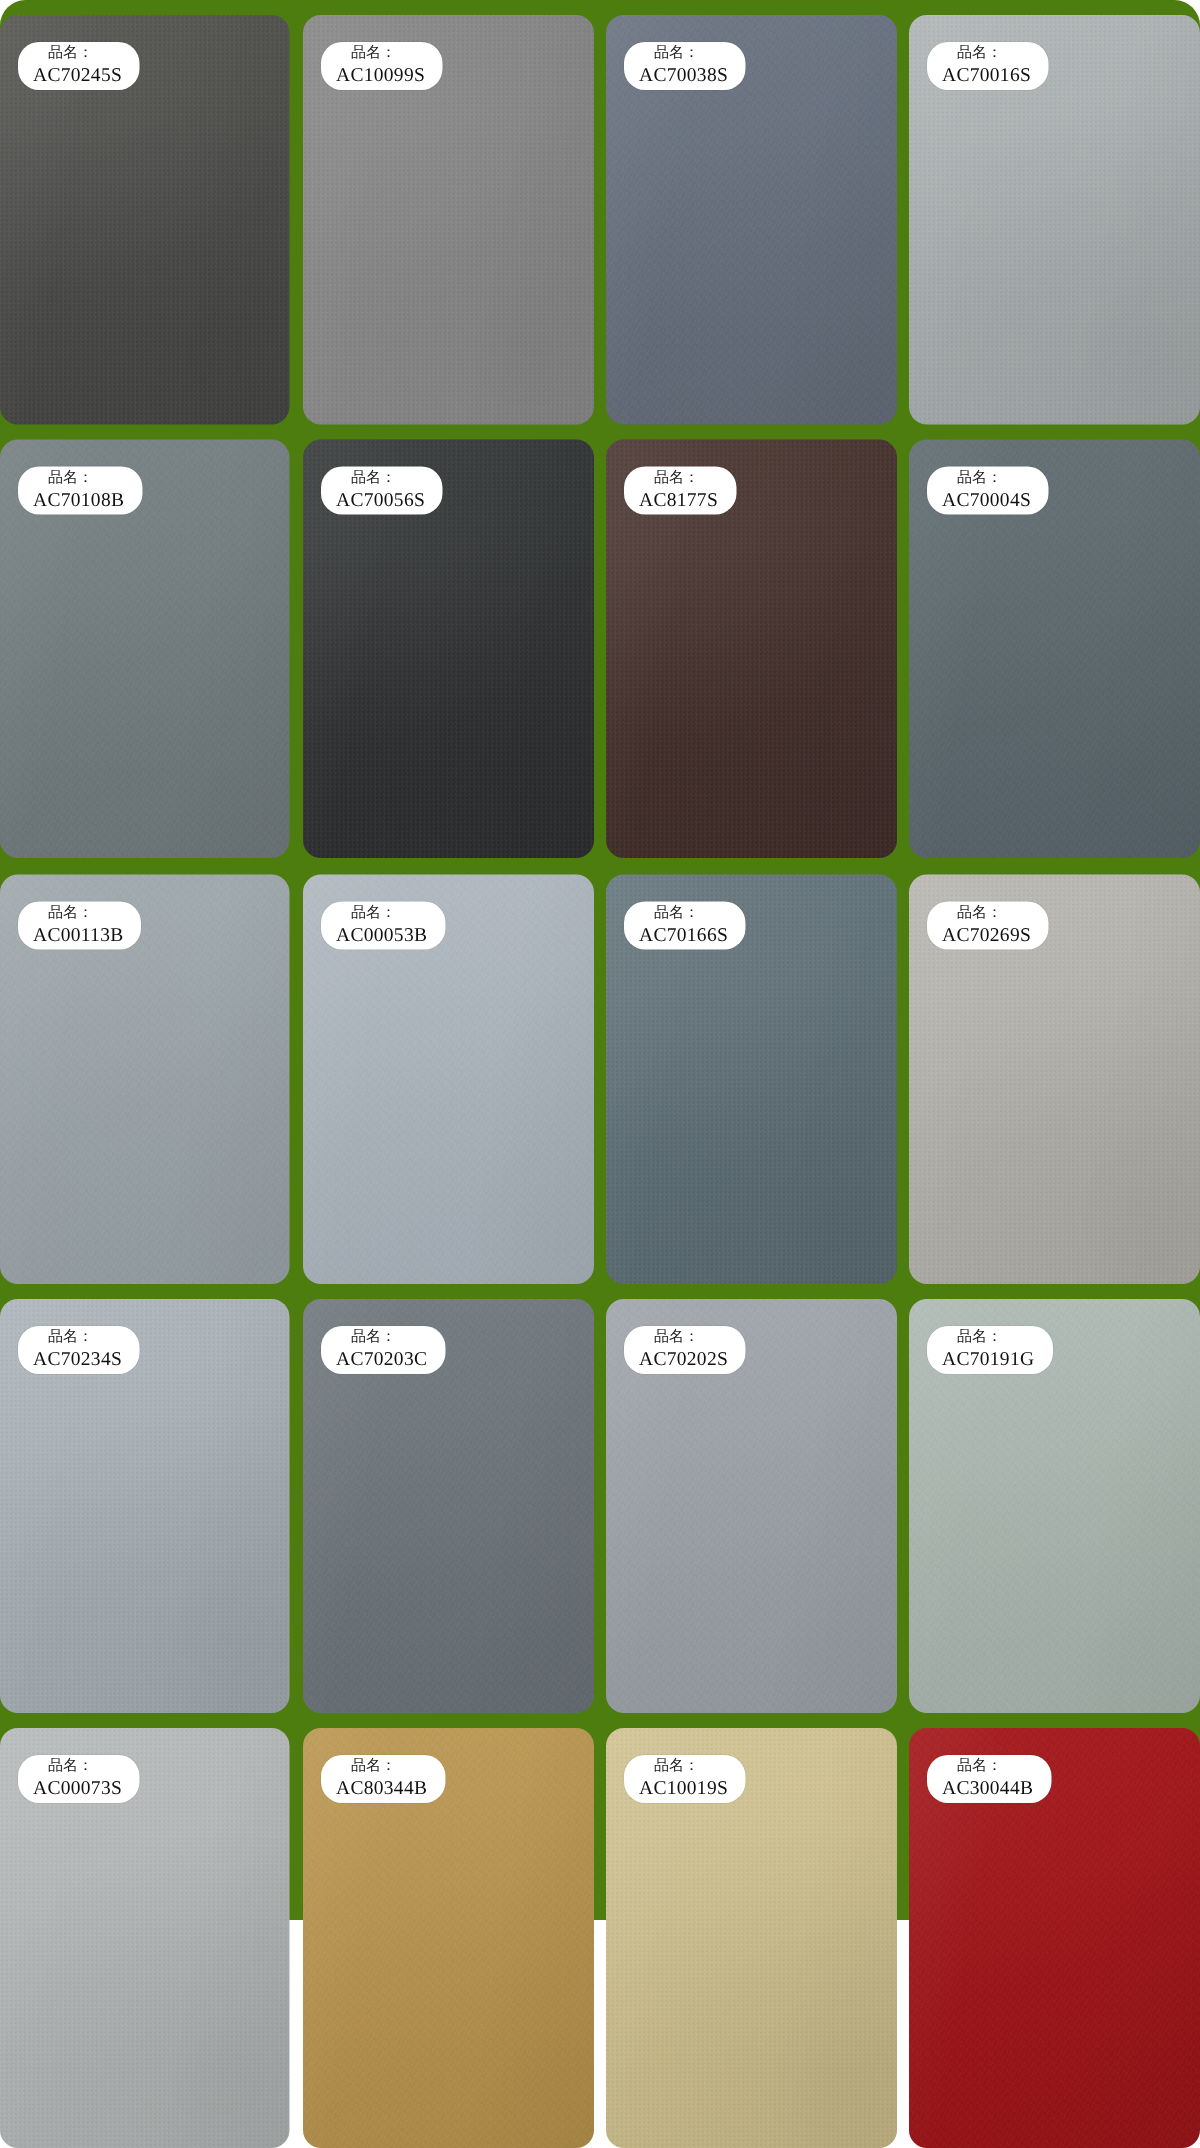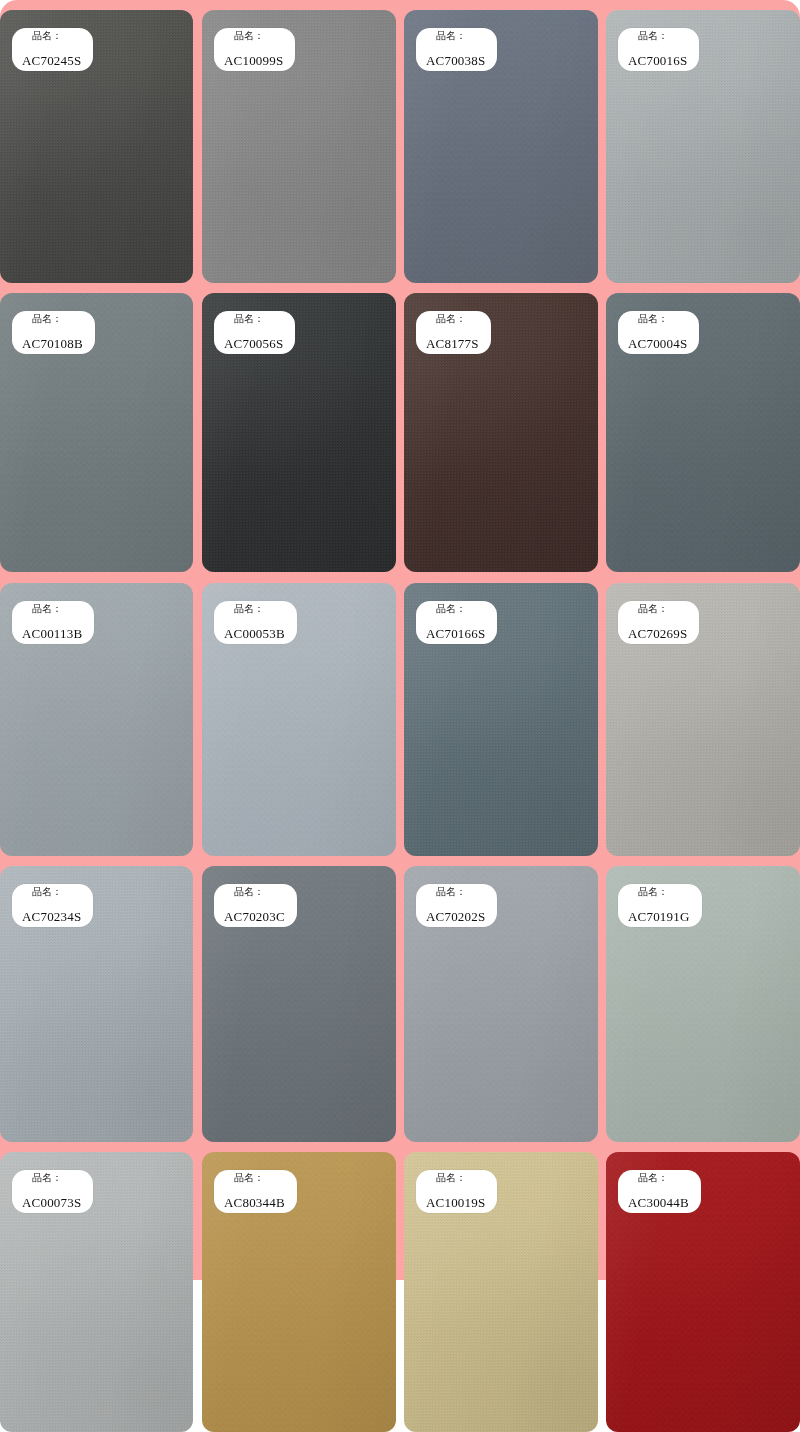"品名：" #swatch-grid { background: #fca5a5 -> #4d7c0f }
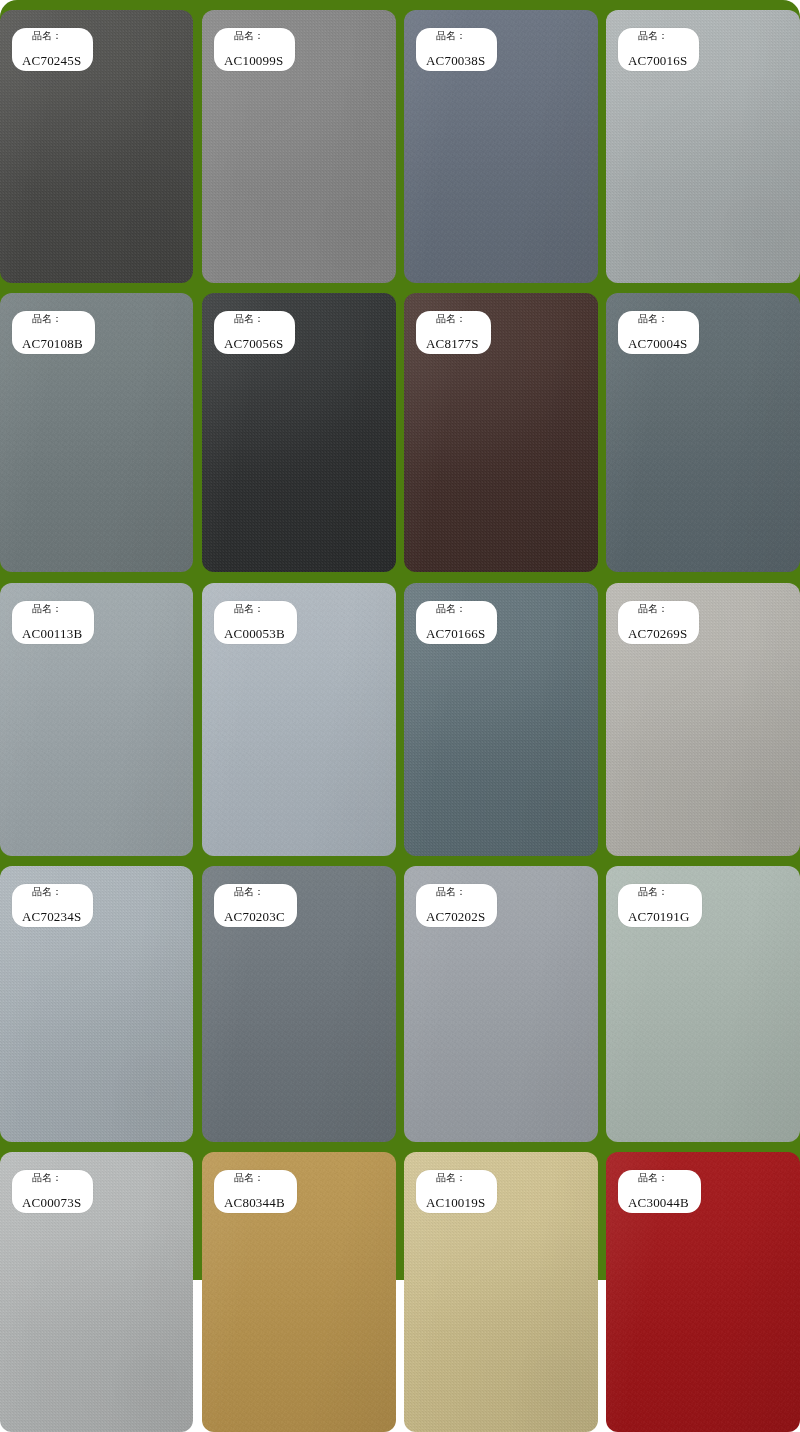"AC70245S" .swatch-label .label-code { margin-top: 12px -> 1px }
